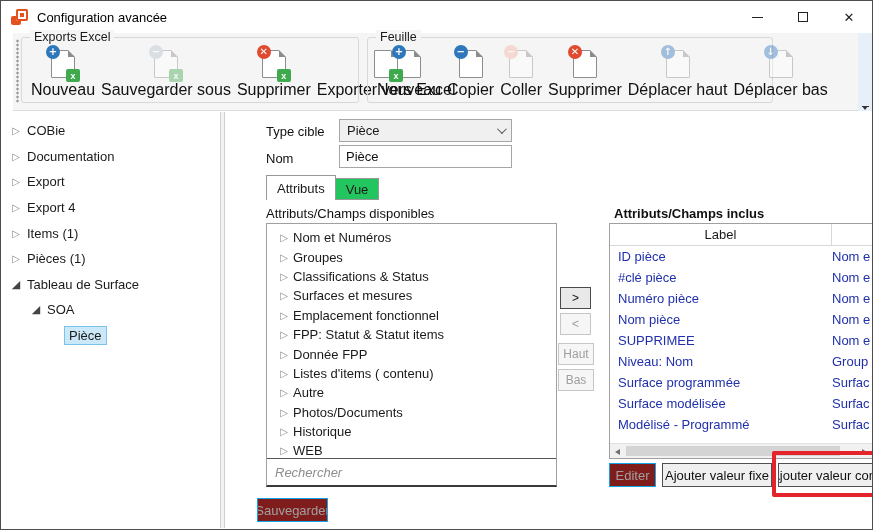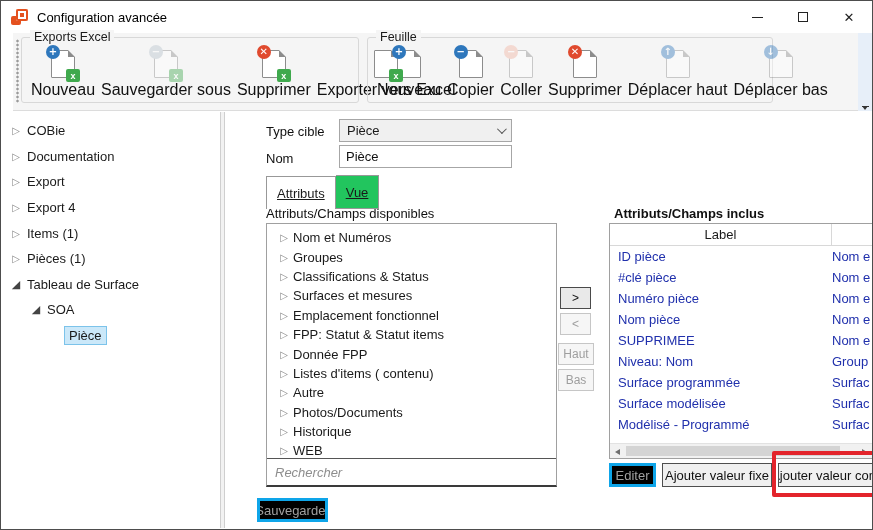"Attributs" .tab { padding: 16px 10px -> 8px 10px; text-decoration: underline -> none }
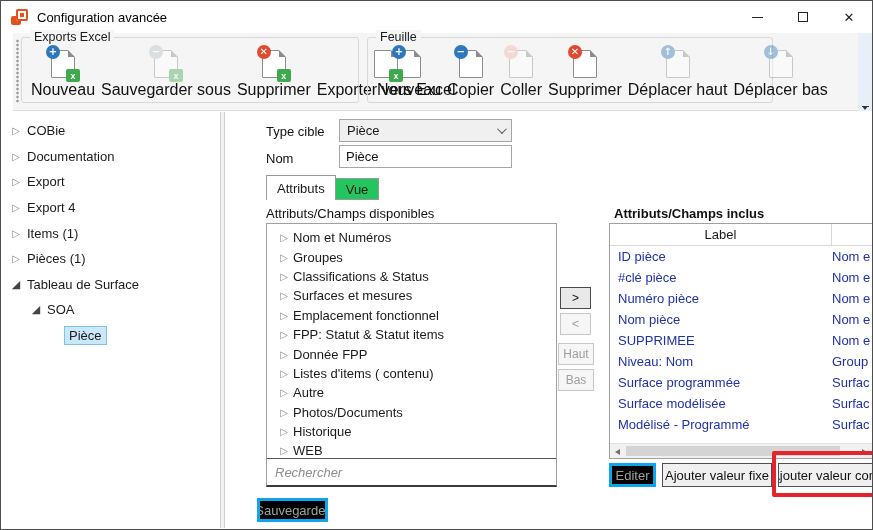"Editer" .btn-off { background: #000000 -> #7f1d1d; border: 3px solid #0ea5e9 -> 1px solid #0ea5e9 }
